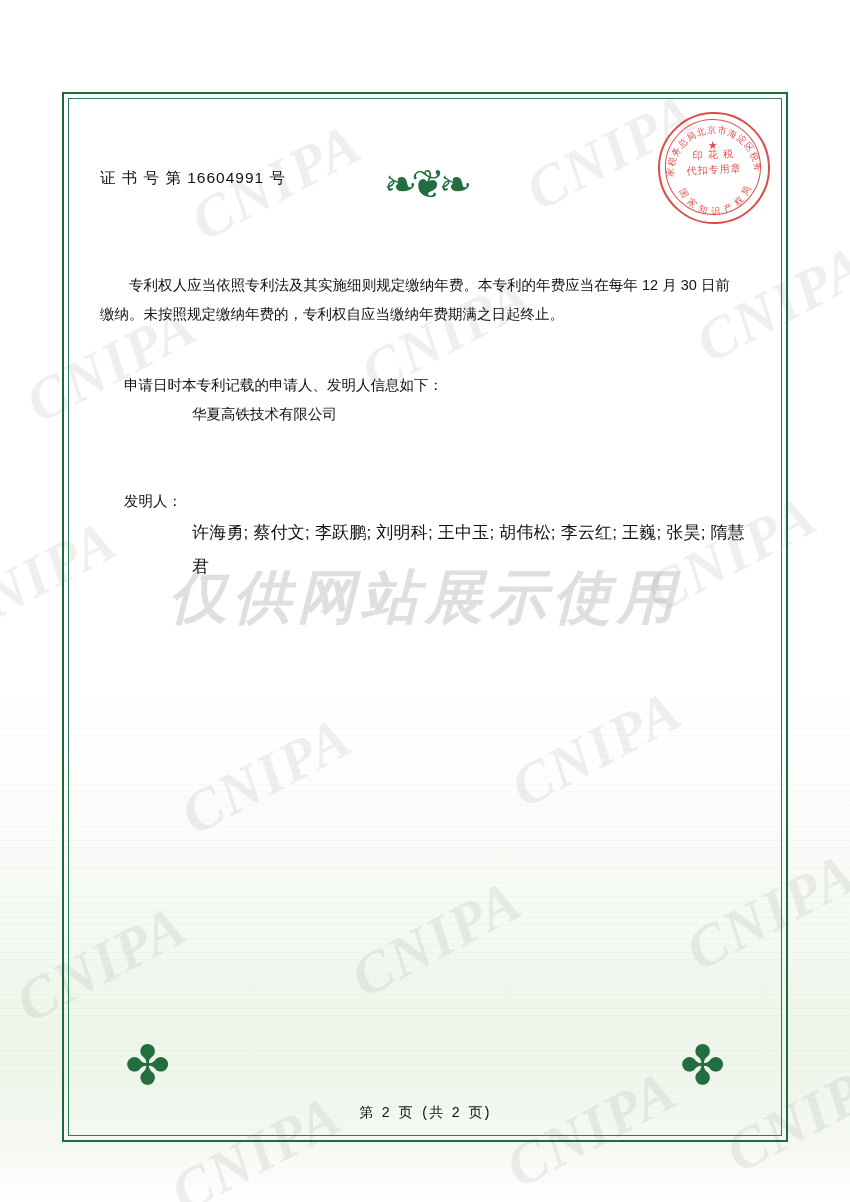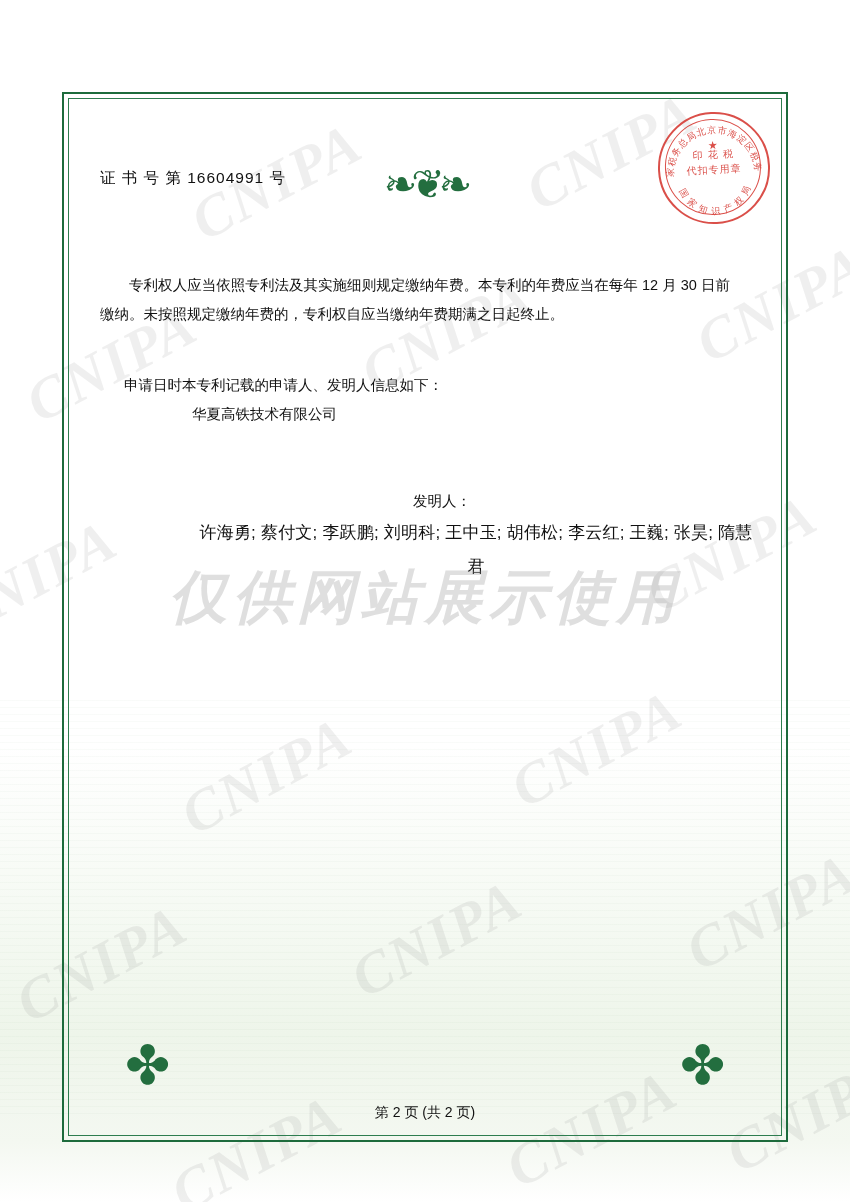"发明人：" .block-inventor { text-align: center -> none }
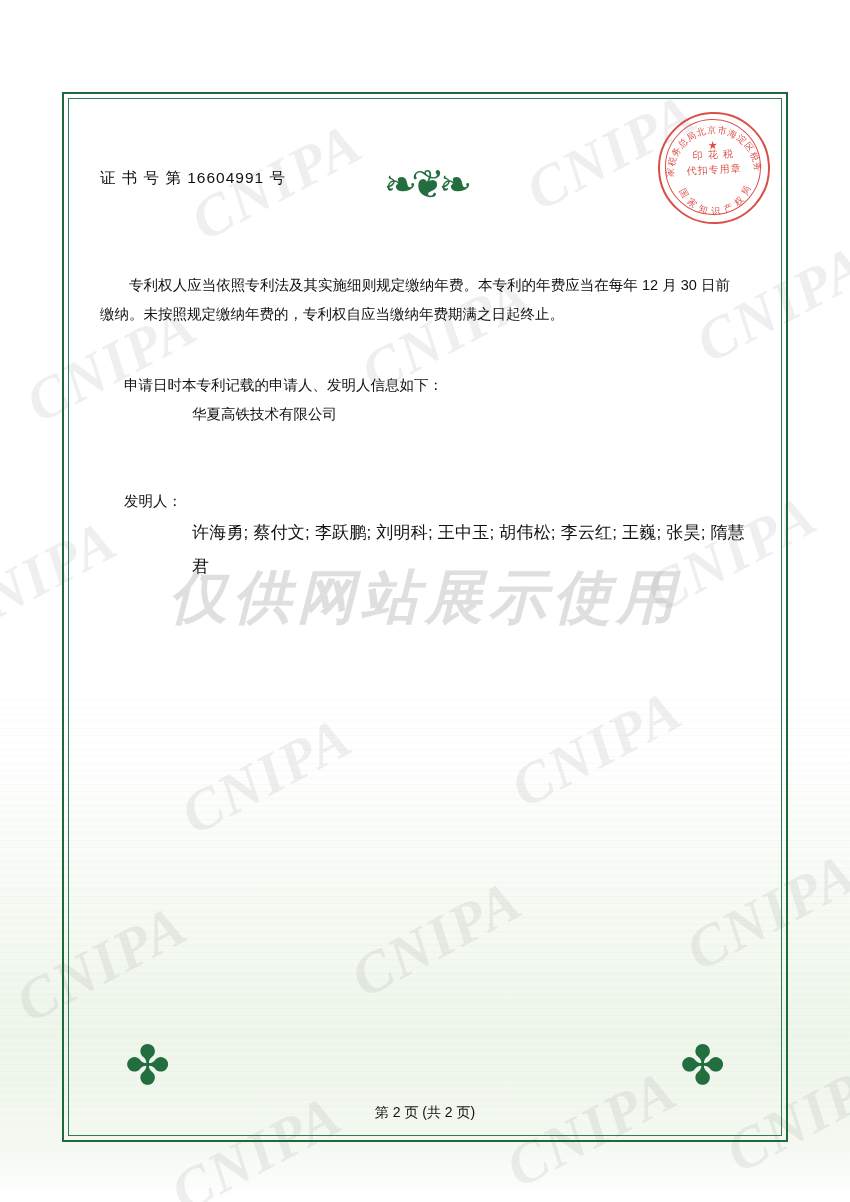"第 2 页 (共 2" .footer { font-family: Liberation Sans, sans-serif -> Liberation Mono, monospace }
